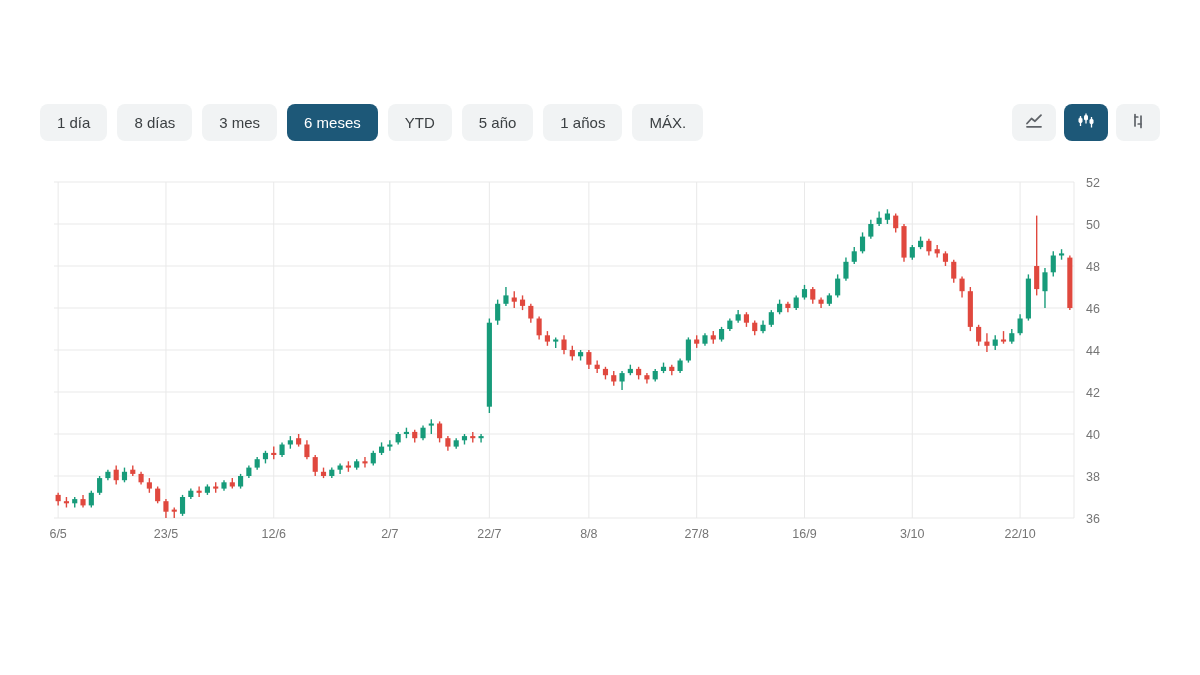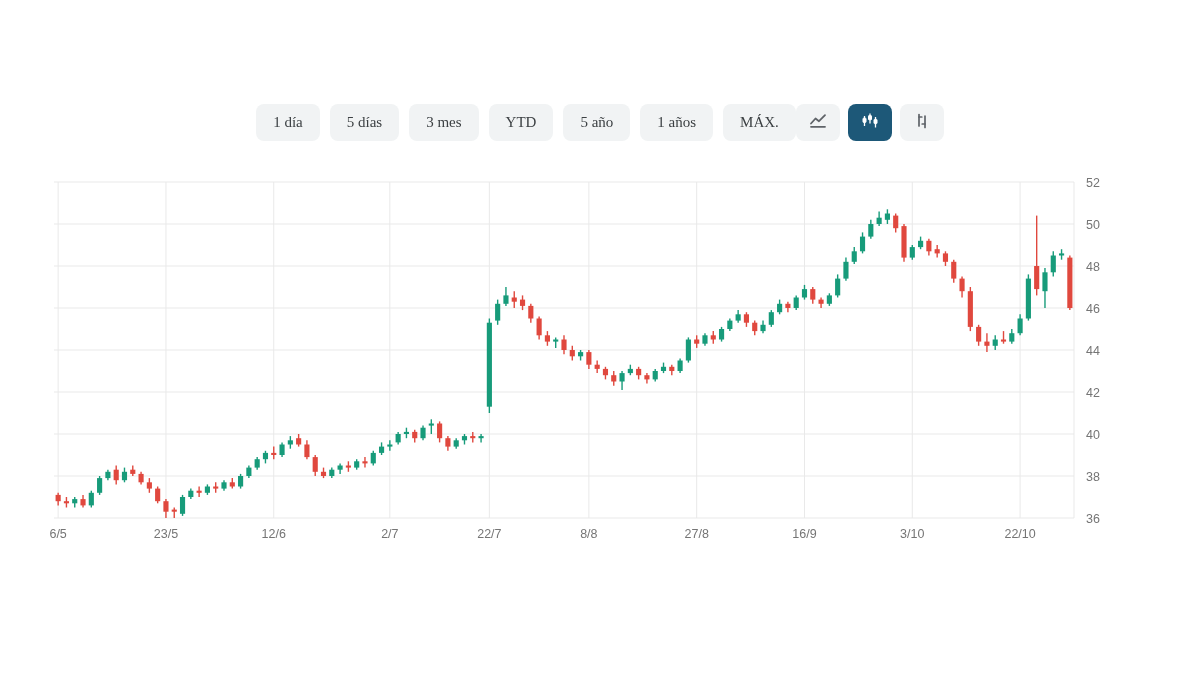"1 día" .controls-row { font-family: Liberation Serif, serif -> none; justify-content: center -> space-between }
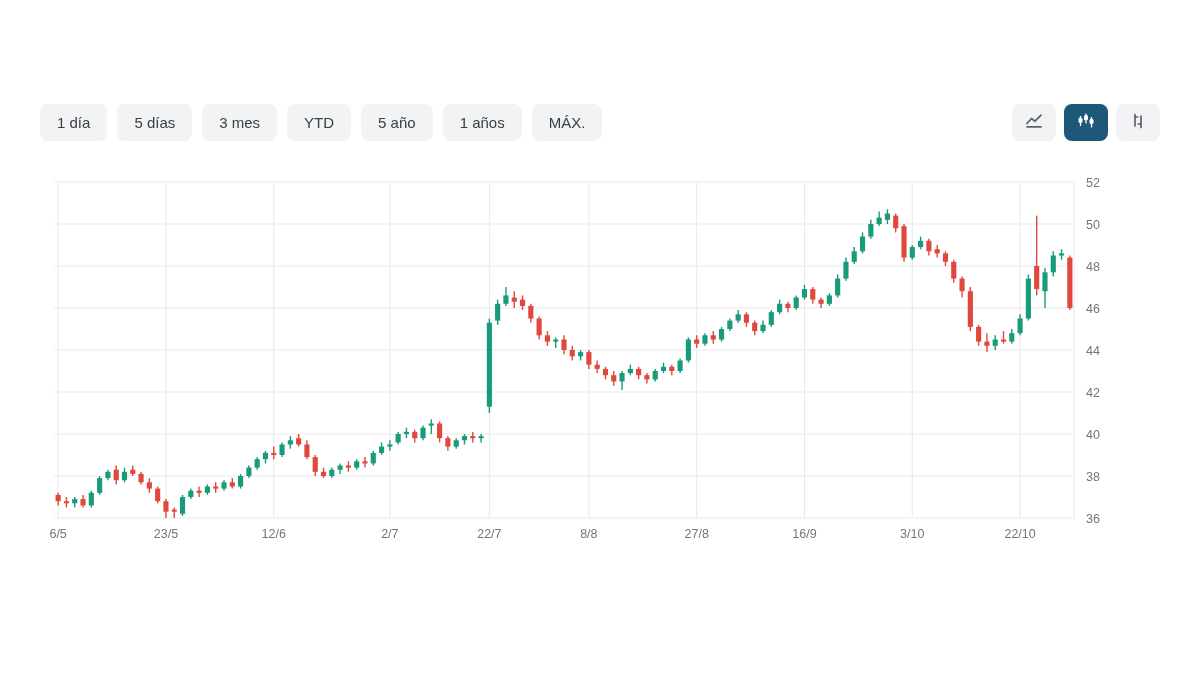"5 días" button.range-btn { text: 5 -> 8 }
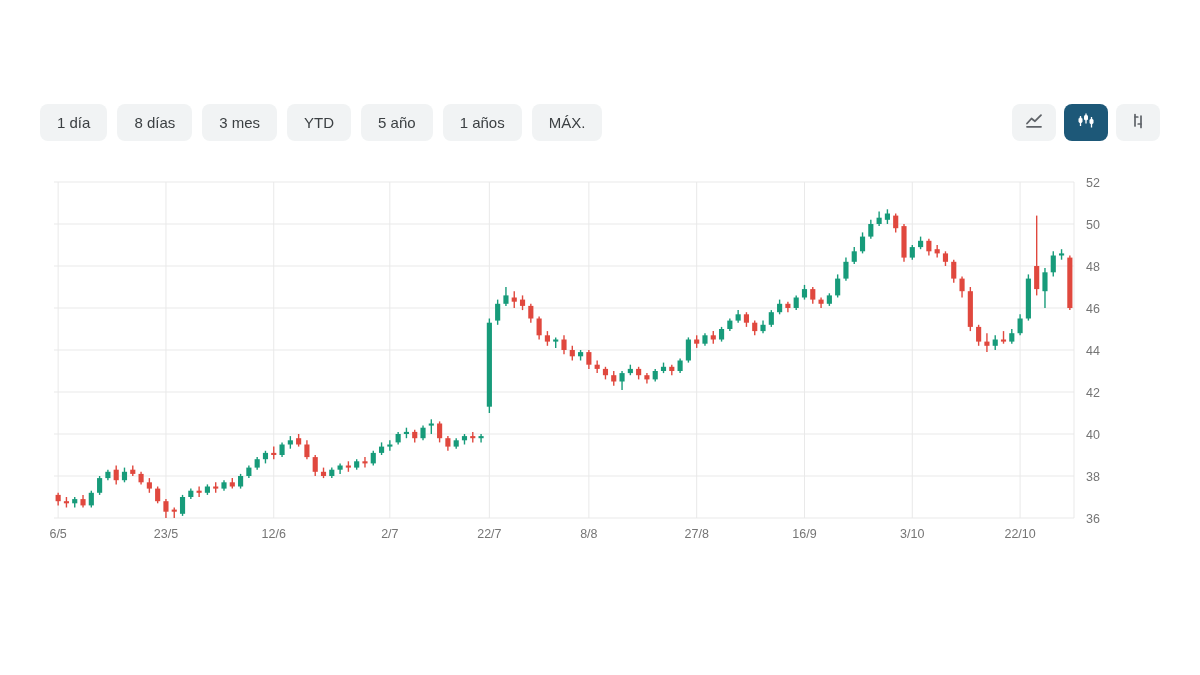"6 meses" button.range-btn { html: none -> <button>6 meses</button> }
